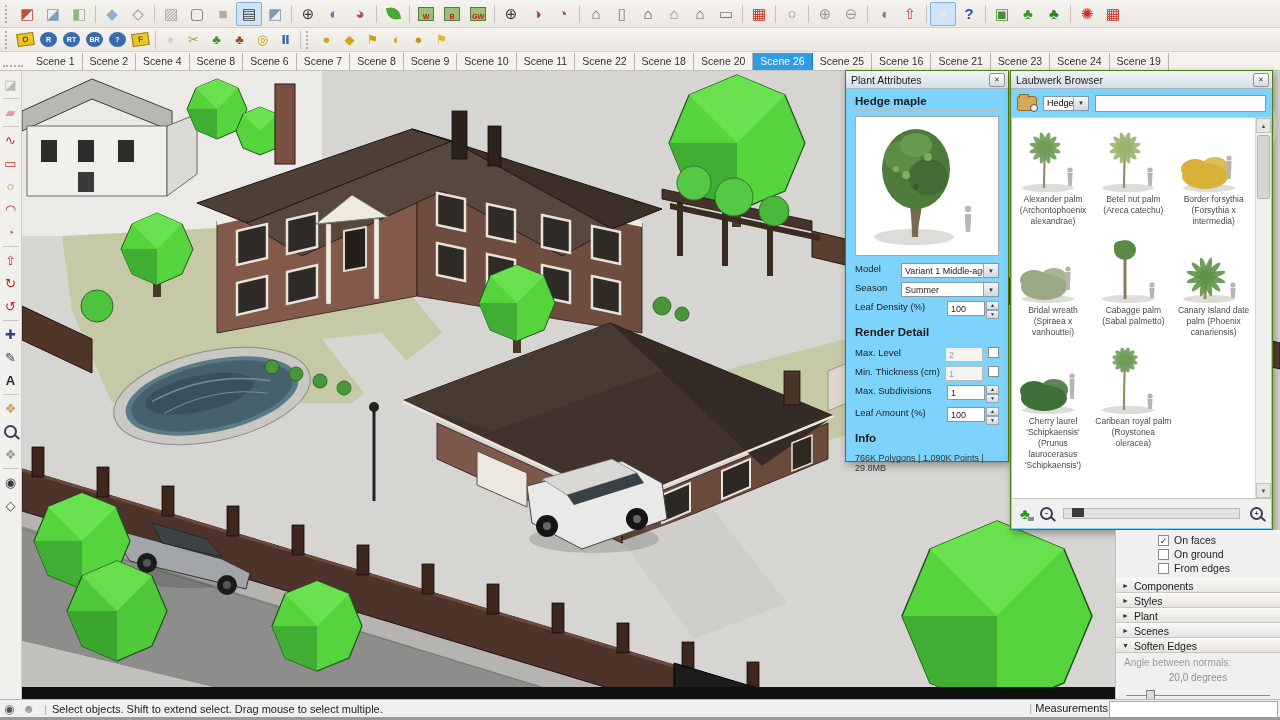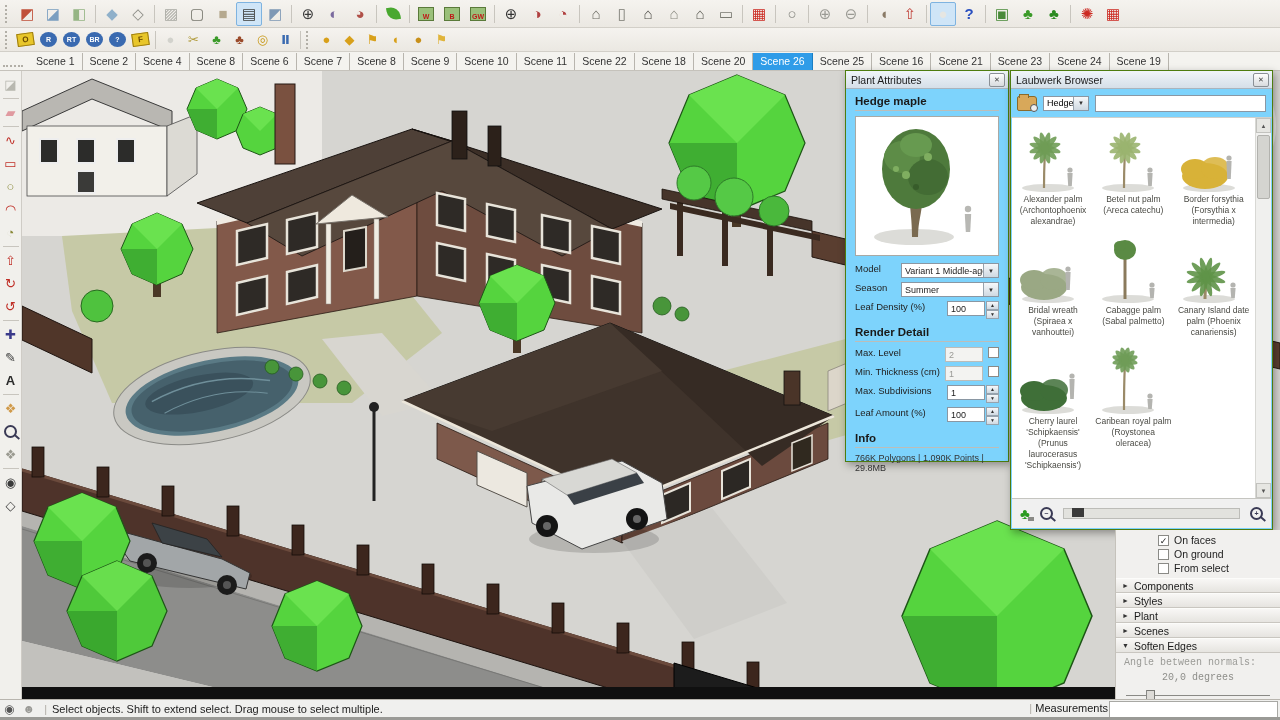"From select" span.cb-label { text: select -> edges }
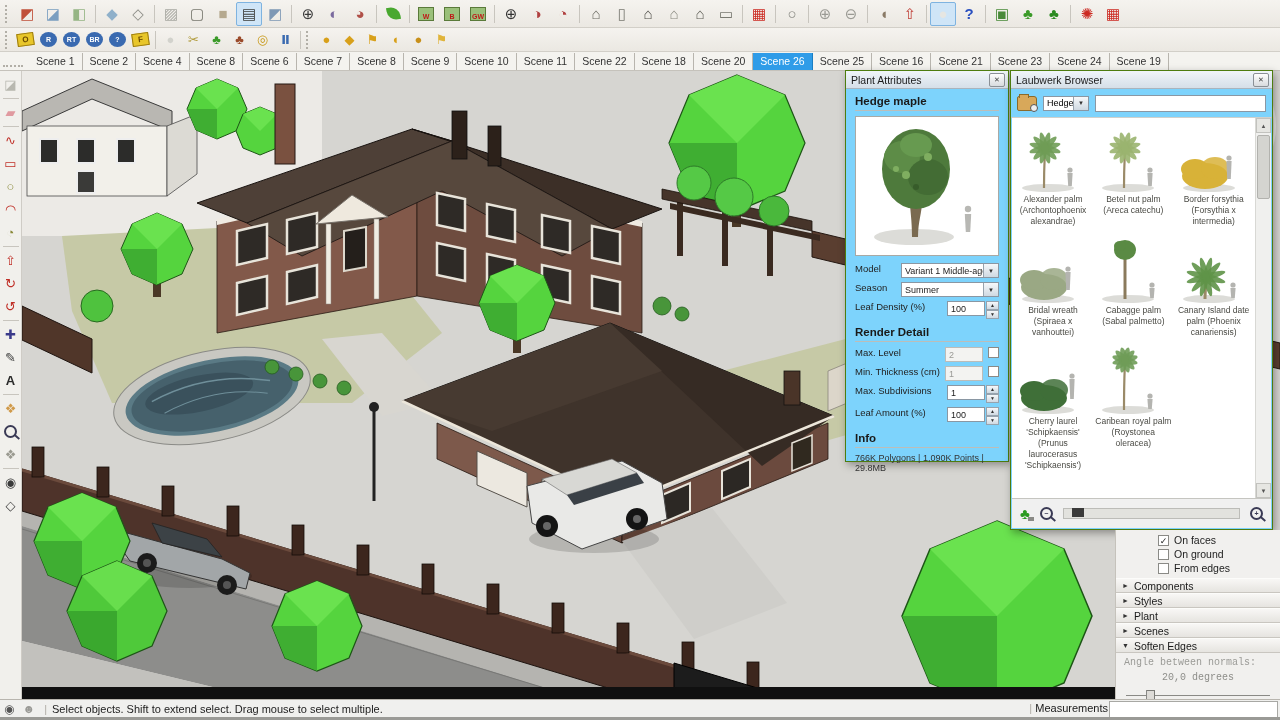"Angle between normals:" .soften-body { font-family: Liberation Mono, monospace -> none }
